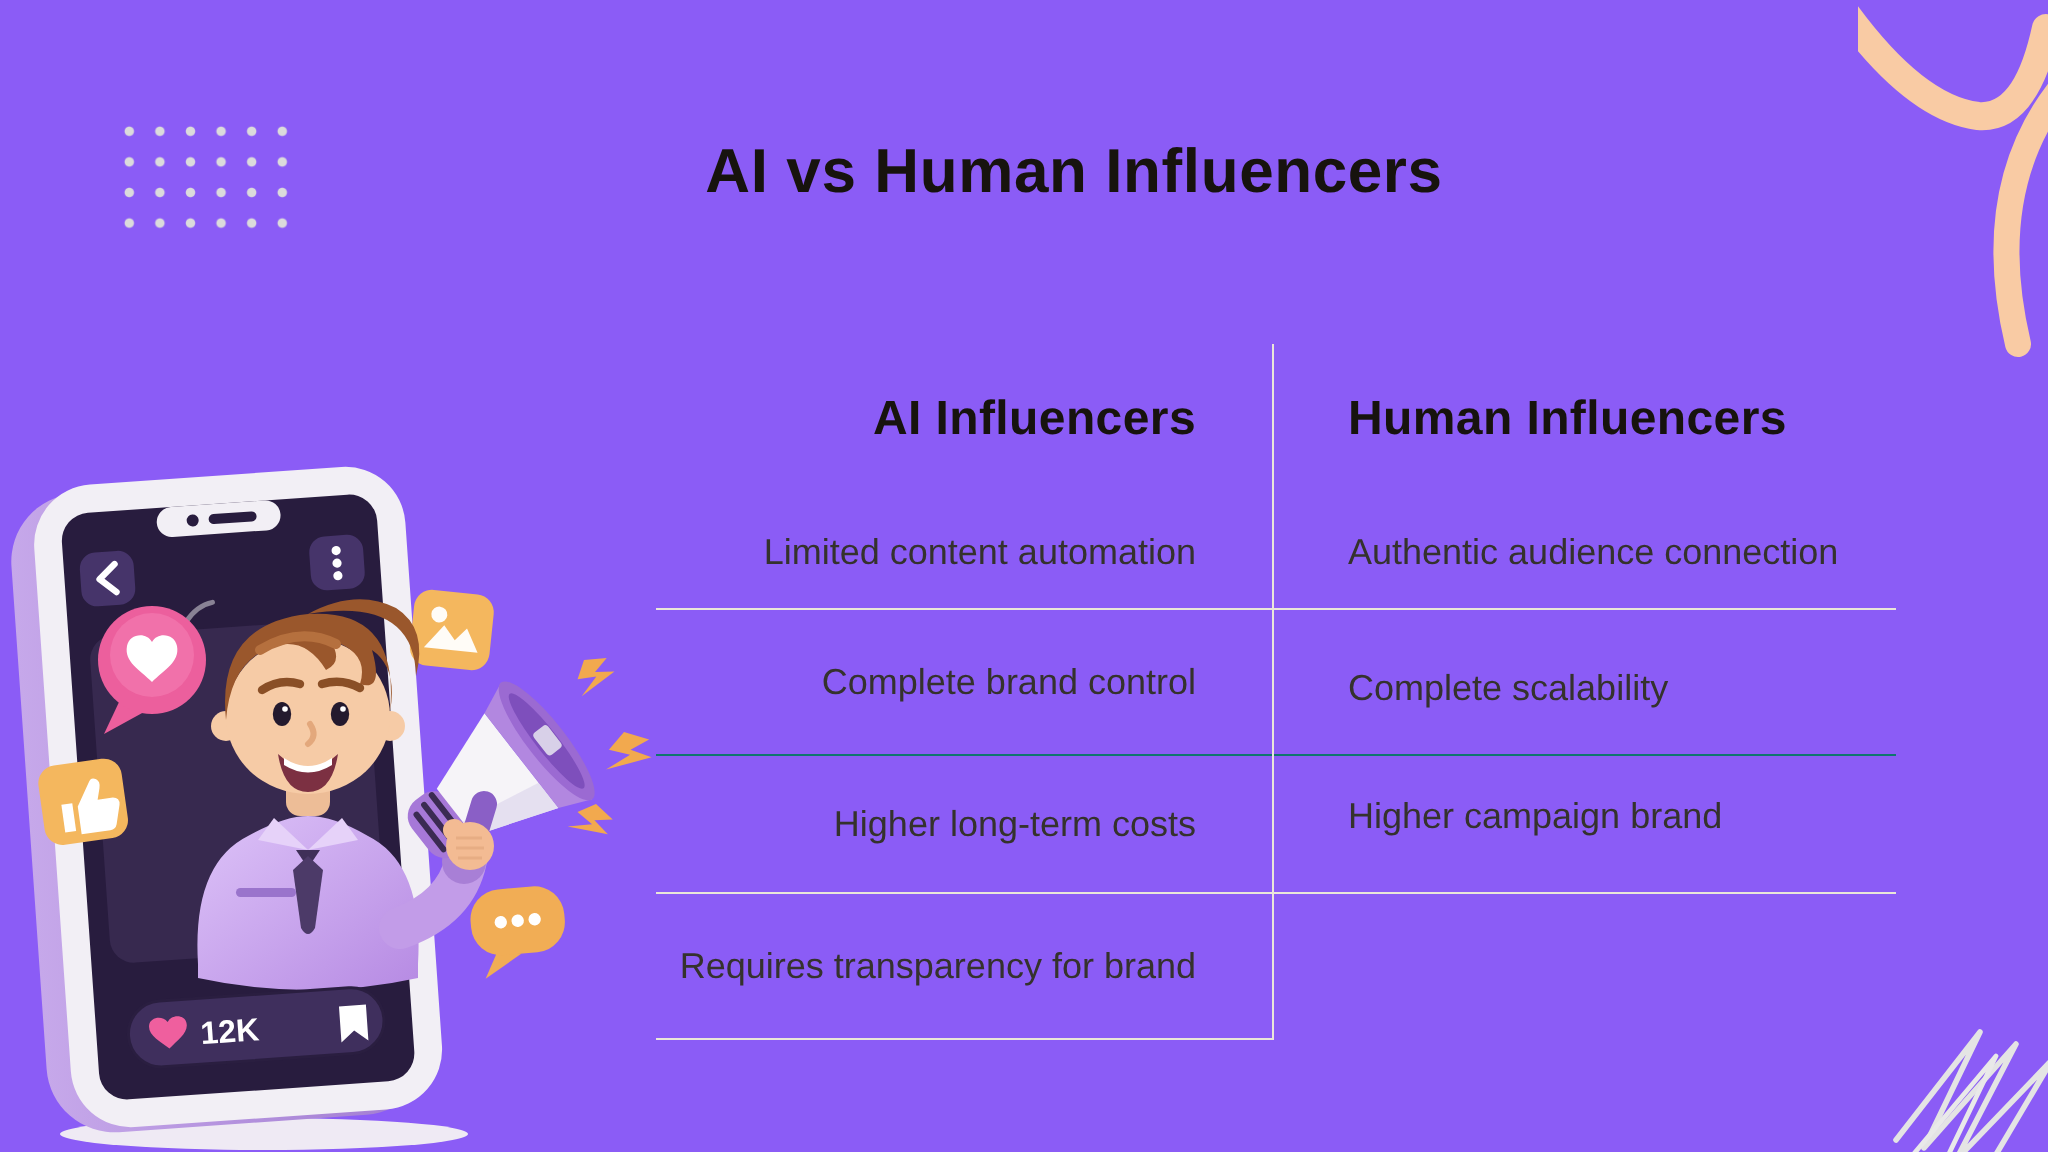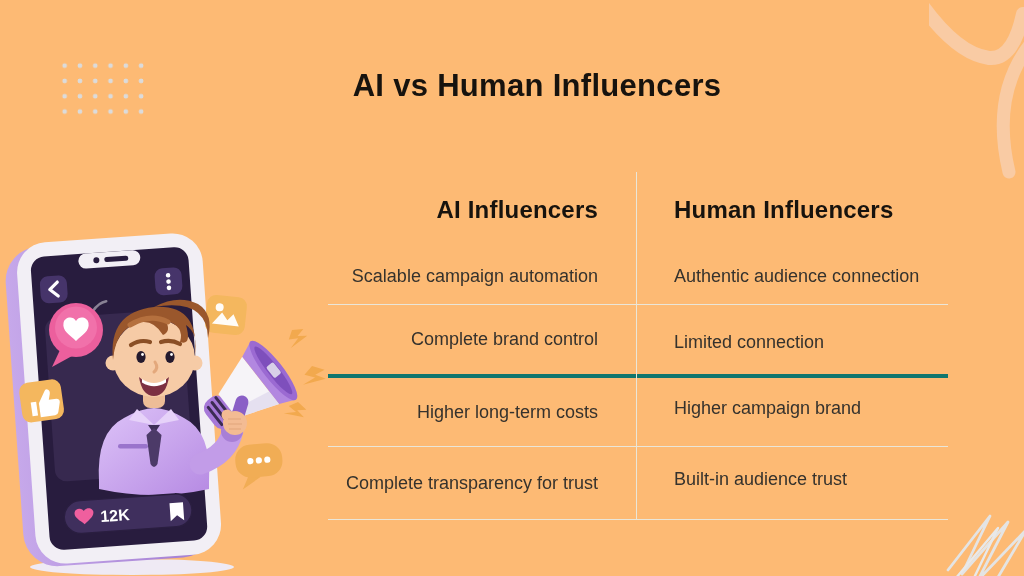"AI vs Human Influencers" .canvas { background: #fdba74 -> #8b5cf6 }
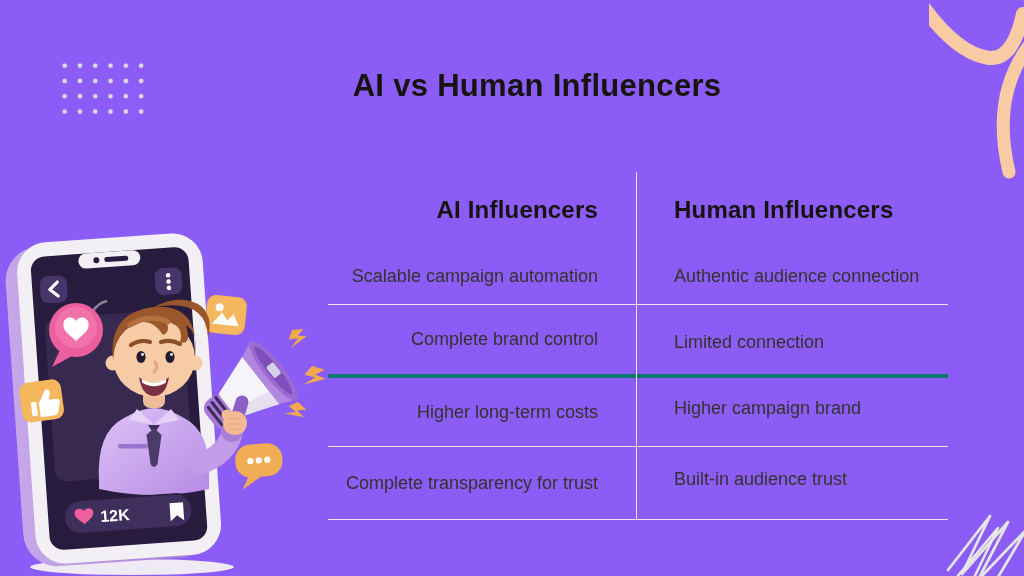"Scalable campaign automation" span { text: Scalable campaign -> Limited content }
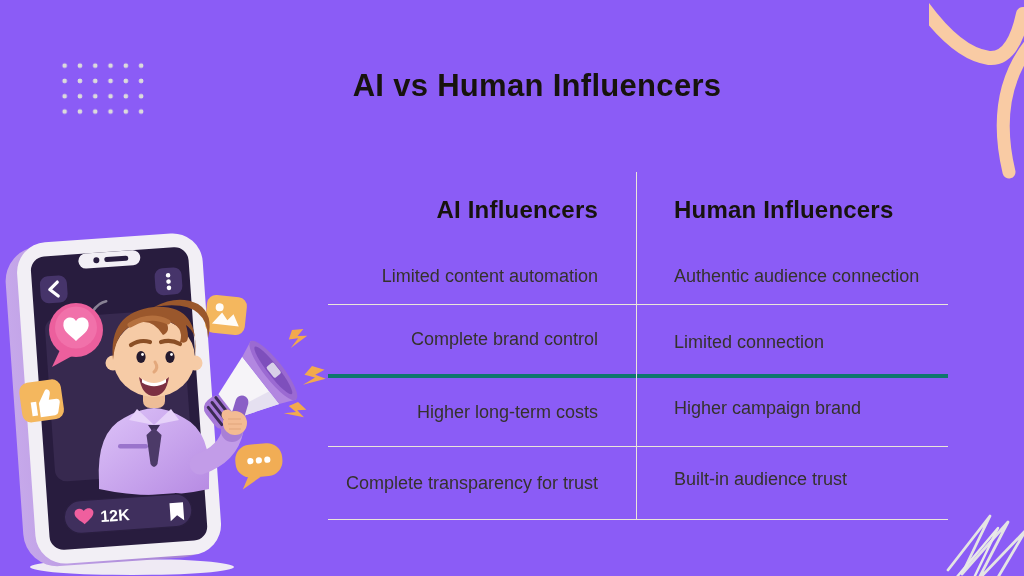"Complete brand control" .cell.r2 { border-bottom: 4px solid #0f766e -> 1px solid #0f766e }
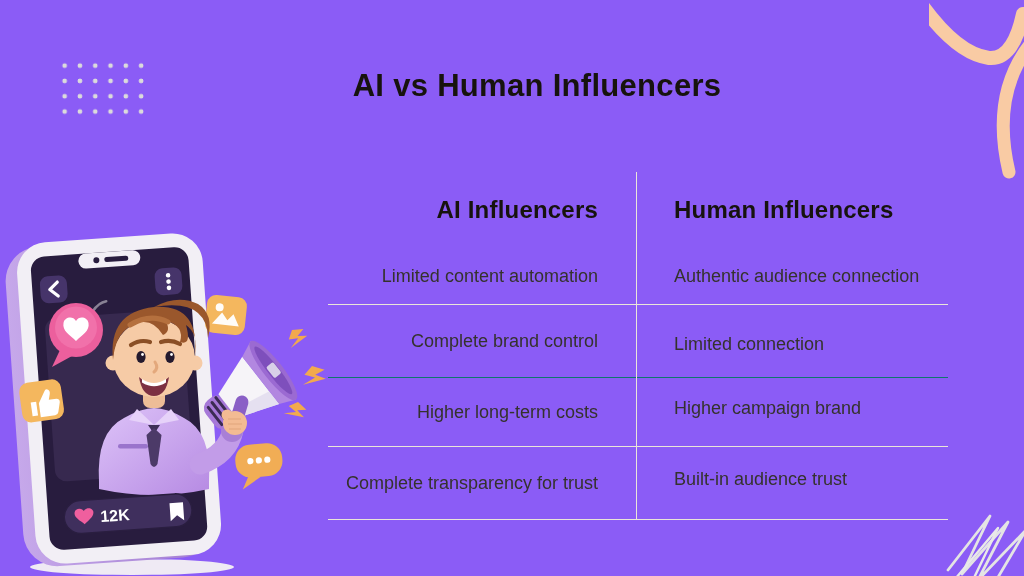"Limited connection" span { text: Limited connection -> Complete scalability }
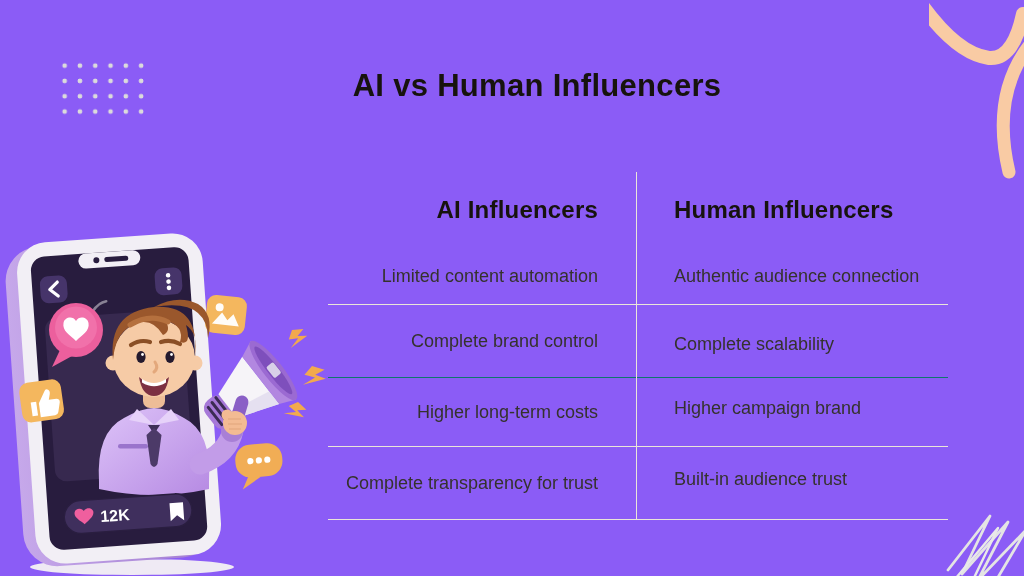"Complete transparency for trust" span { text: Complete transparency for trust -> Requires transparency for brand }
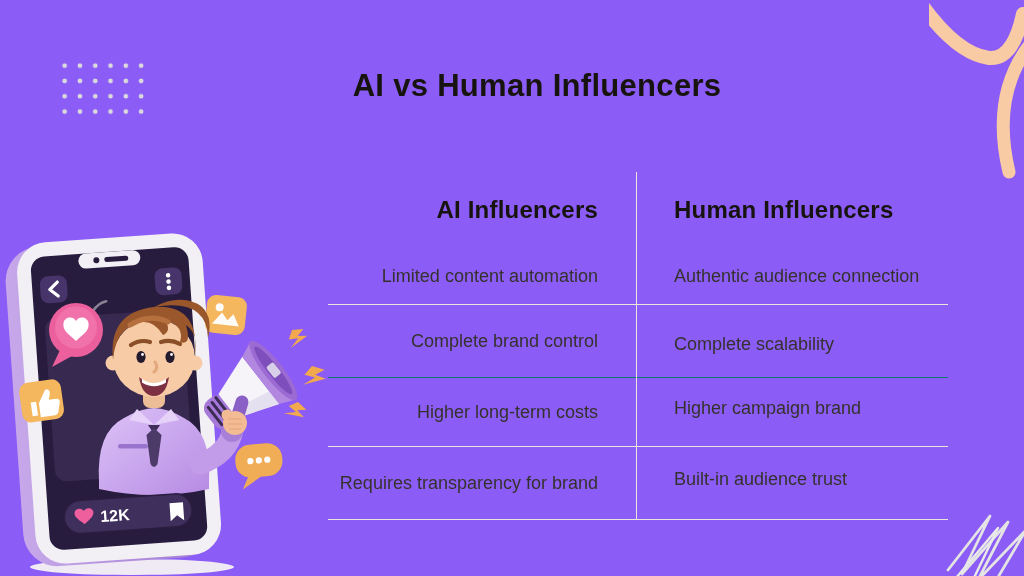"Built-in audience trust" div.cell { html: <div> <span>Built-in audience trust</span> </div> -> none }
